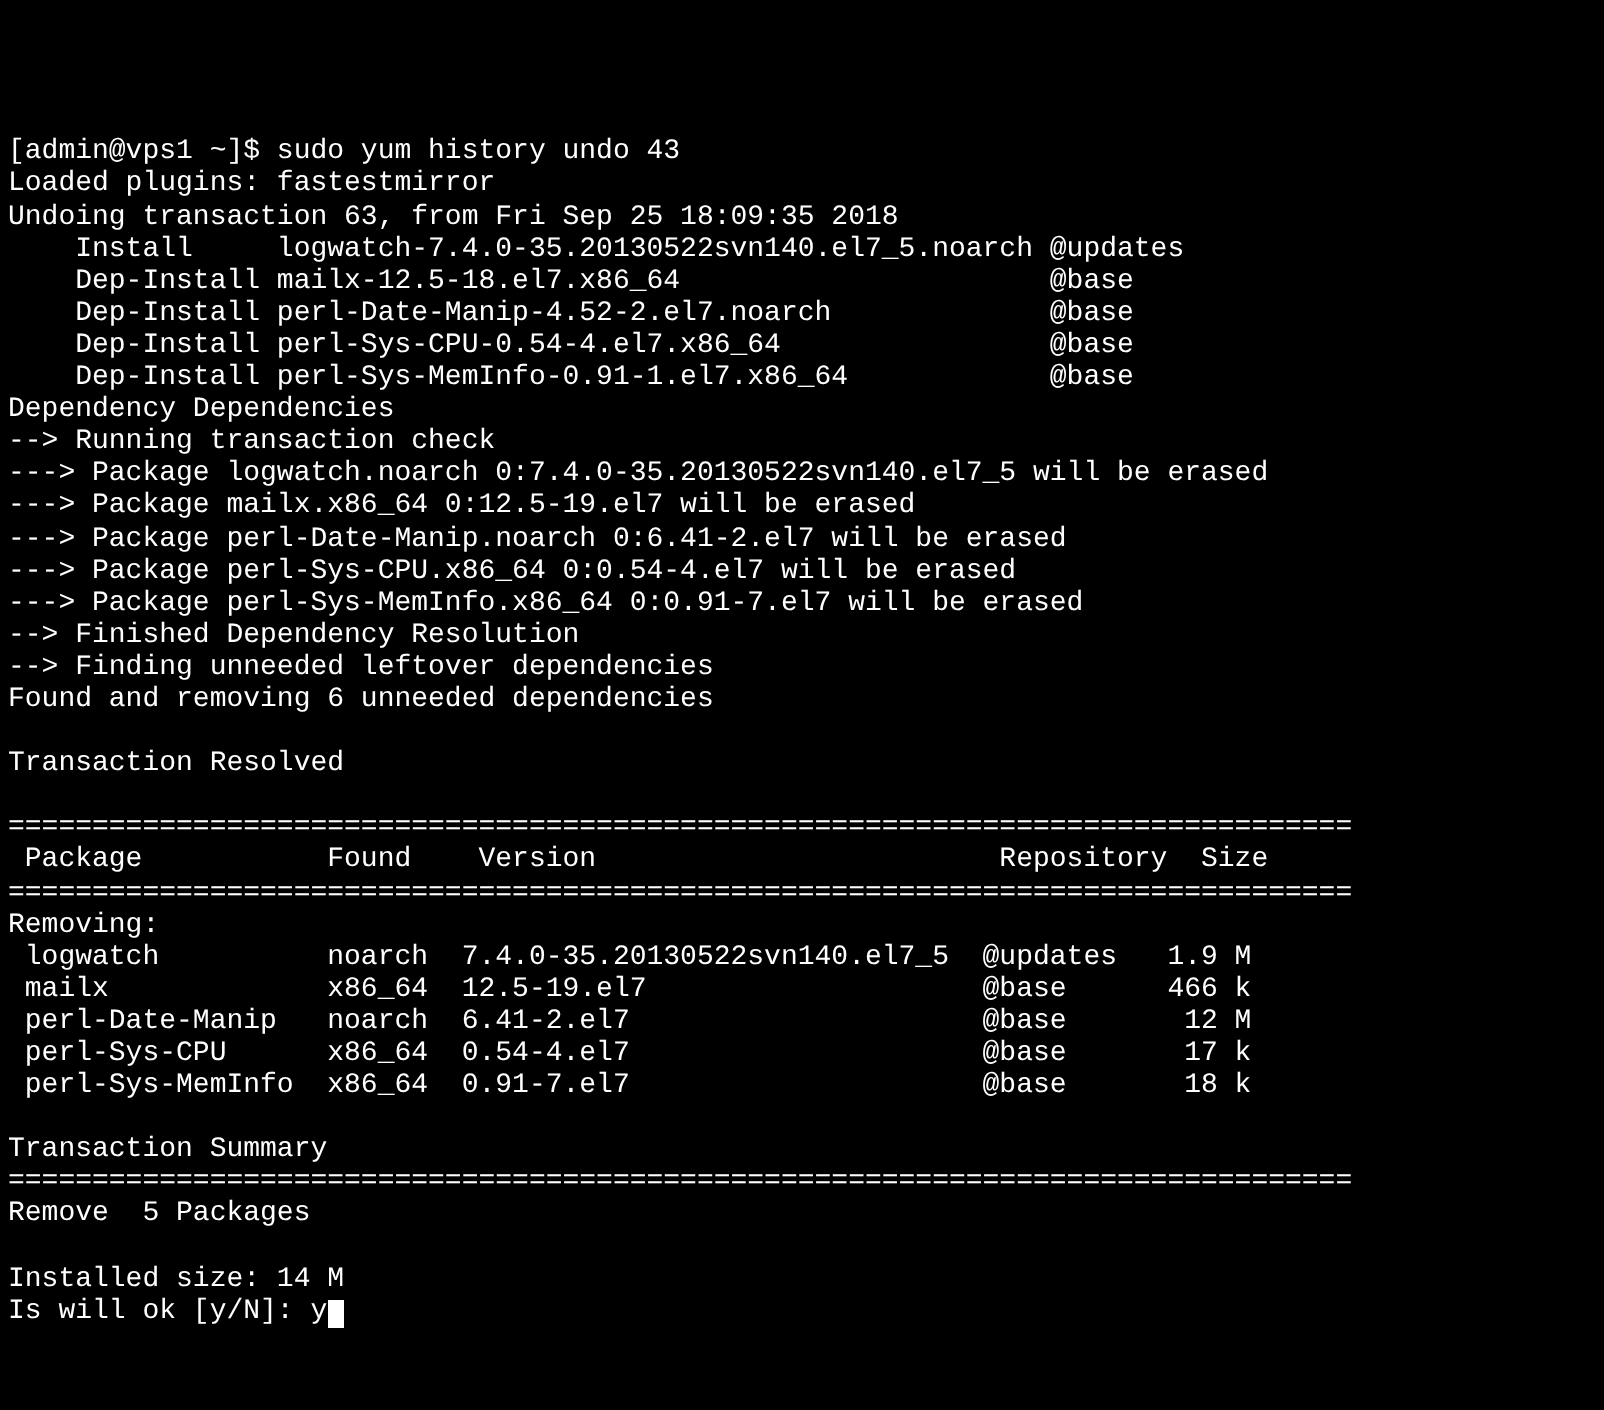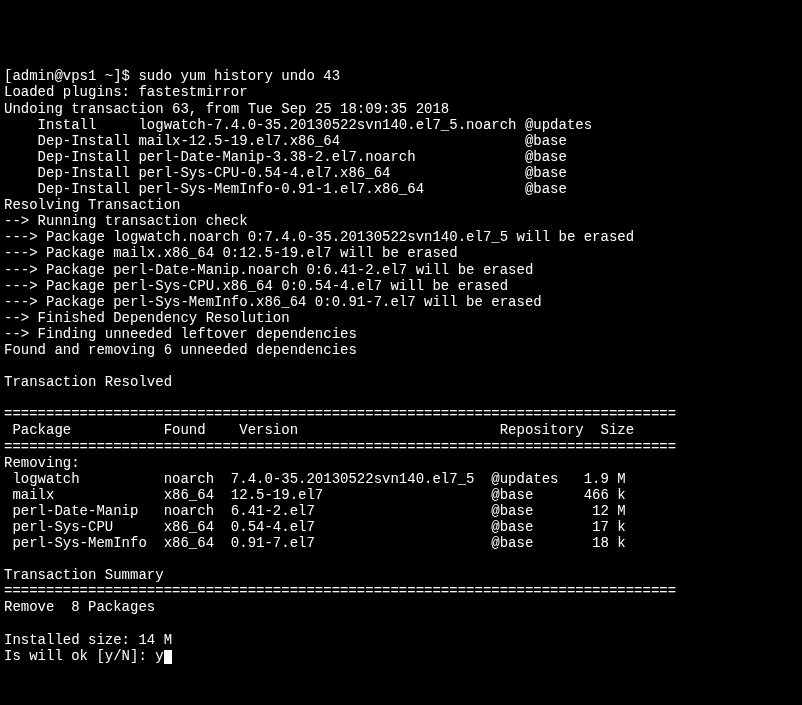"Undoing transaction 63, from Tue" span { text: Tue -> Fri }
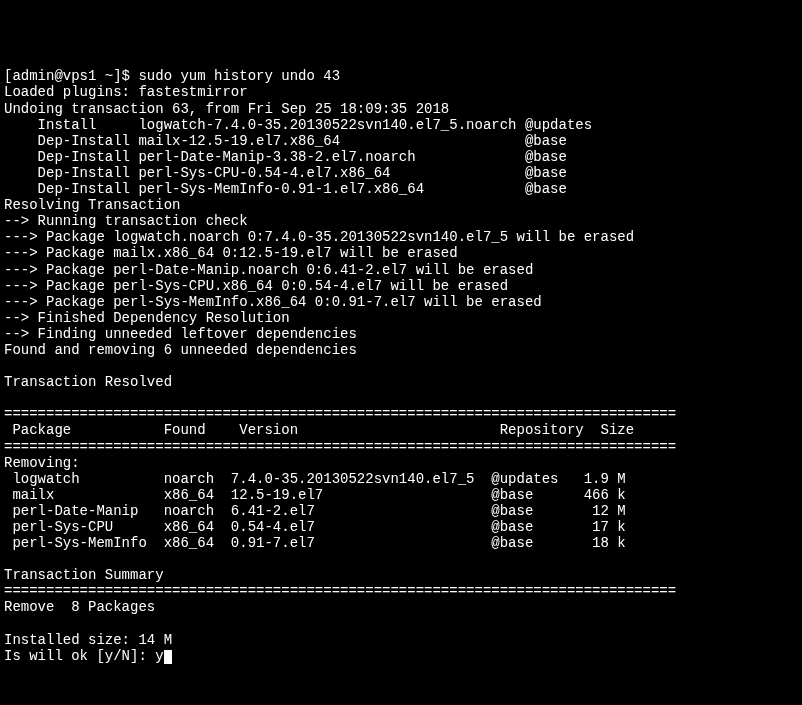"Dep-Install mailx-12.5-19.el7.x86_64" span { text: mailx-12.5-19.el7.x86 -> mailx-12.5-18.el7.x86 }
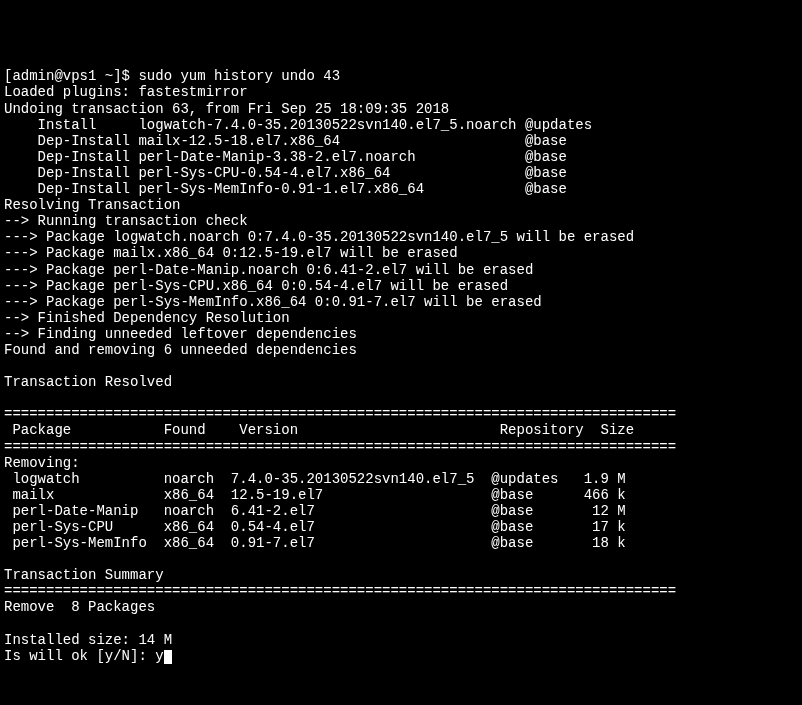"Dep-Install perl-Date-Manip-3.38-2.el7.noarch" span { text: perl-Date-Manip-3.38-2.el7.noarch -> perl-Date-Manip-4.52-2.el7.noarch }
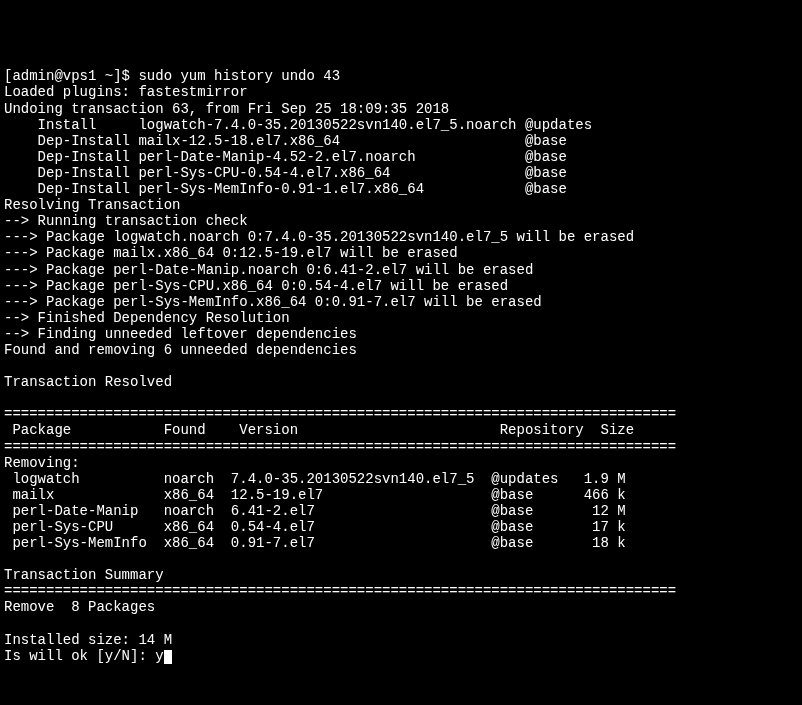"Resolving Transaction" span { text: Resolving Transaction -> Dependency Dependencies }
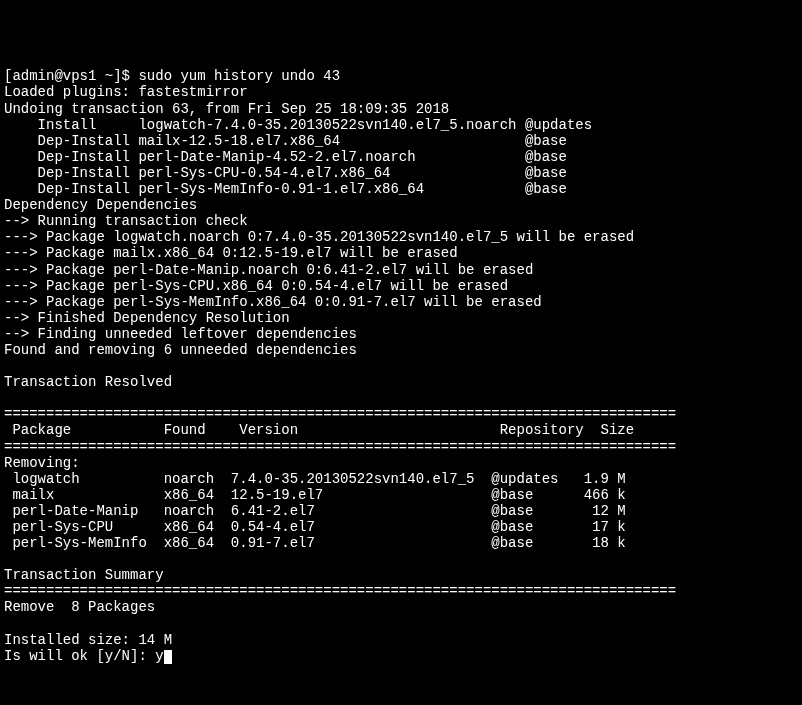"Remove 8 Packages" span { text: 8 -> 5 }
